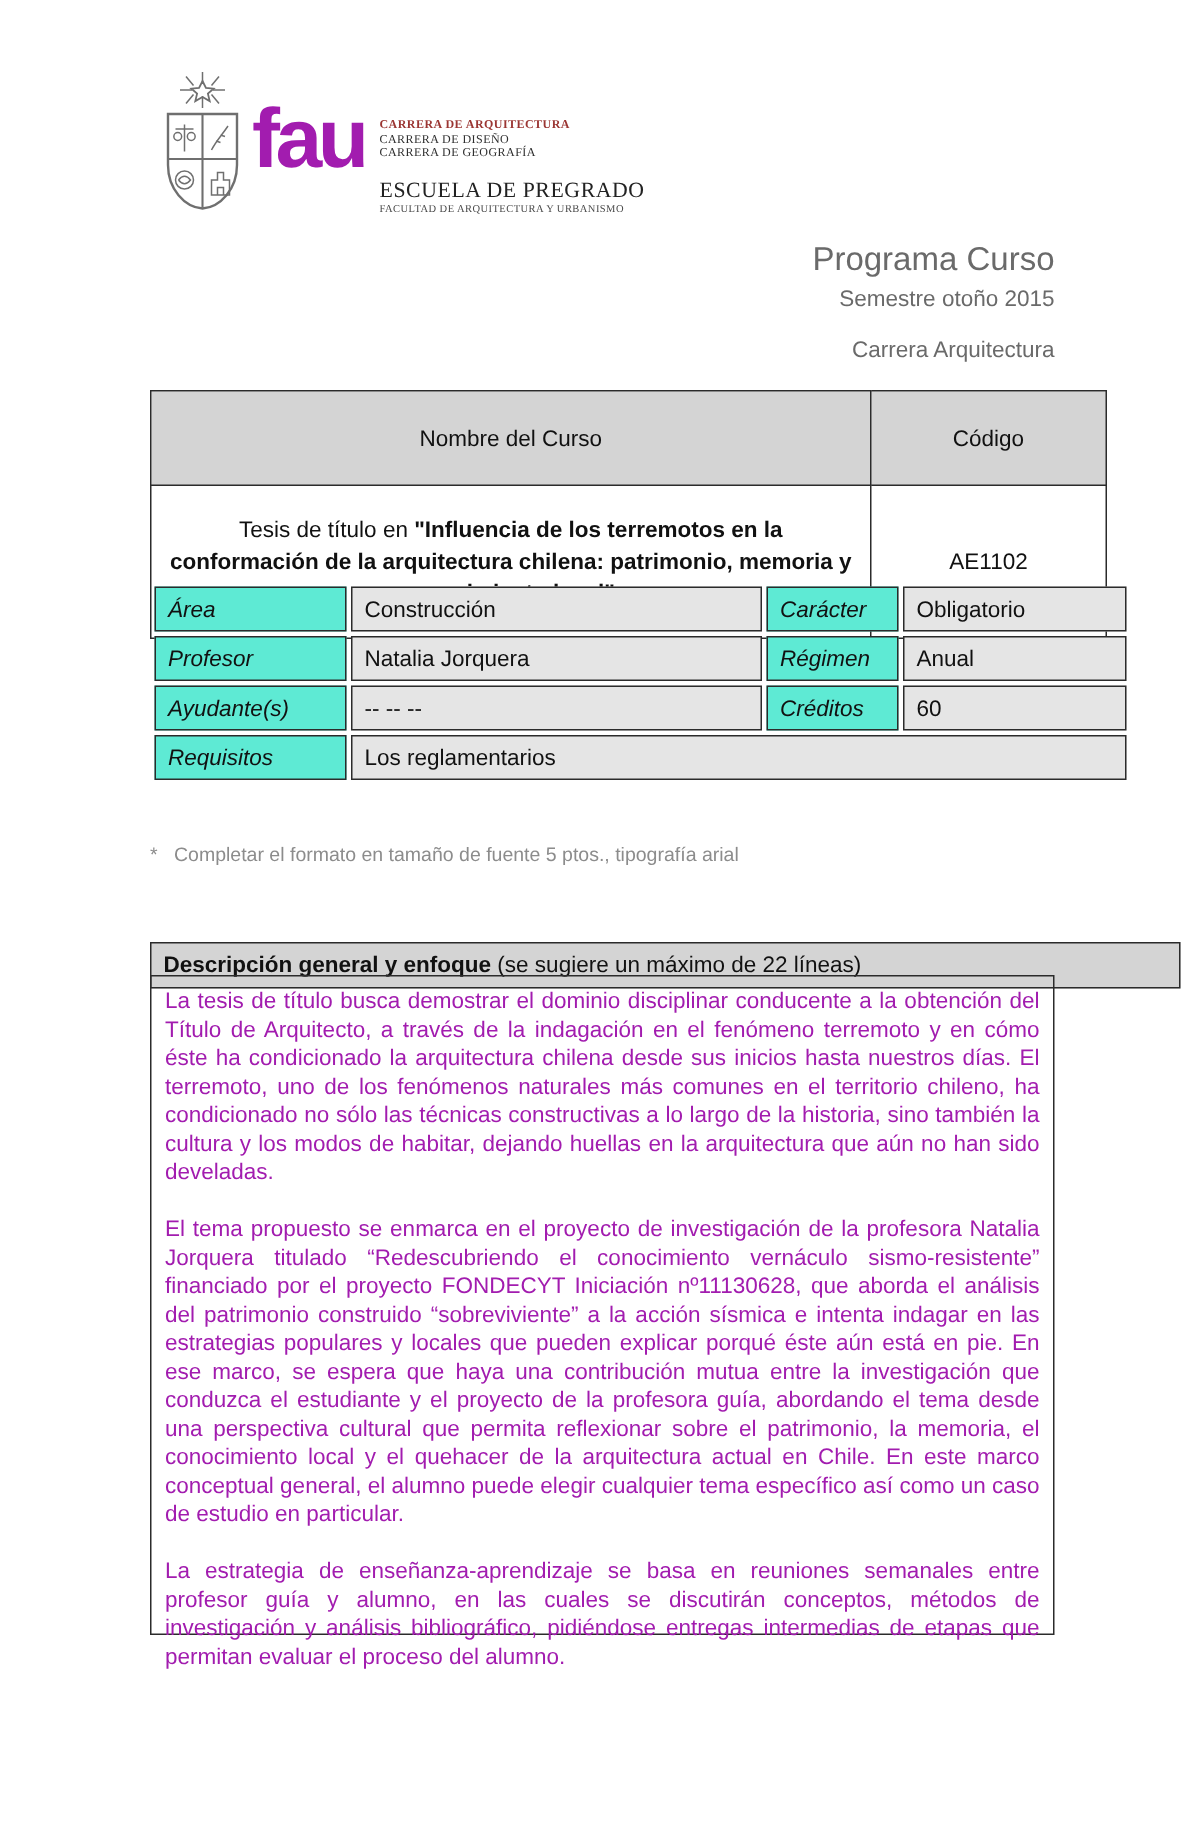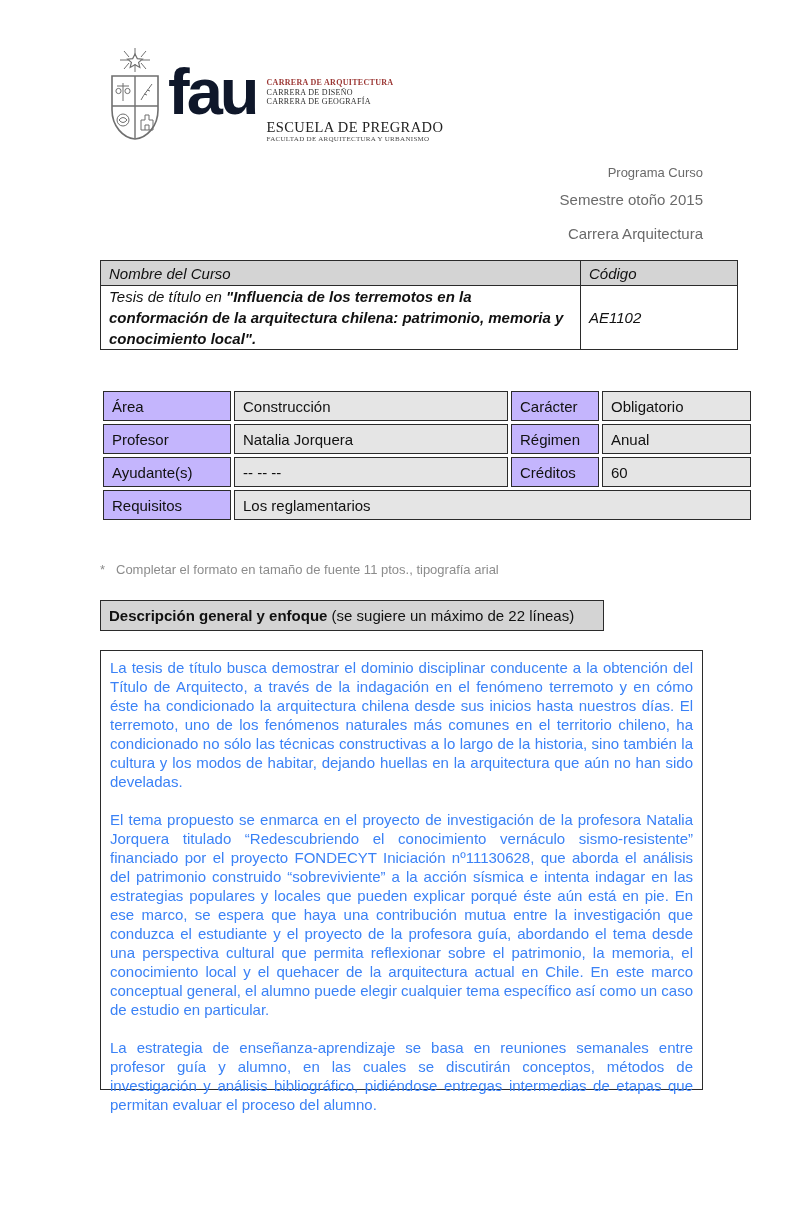"fau" .fau-word { color: #0f172a -> #a21caf; font-size: 65px -> 56px }
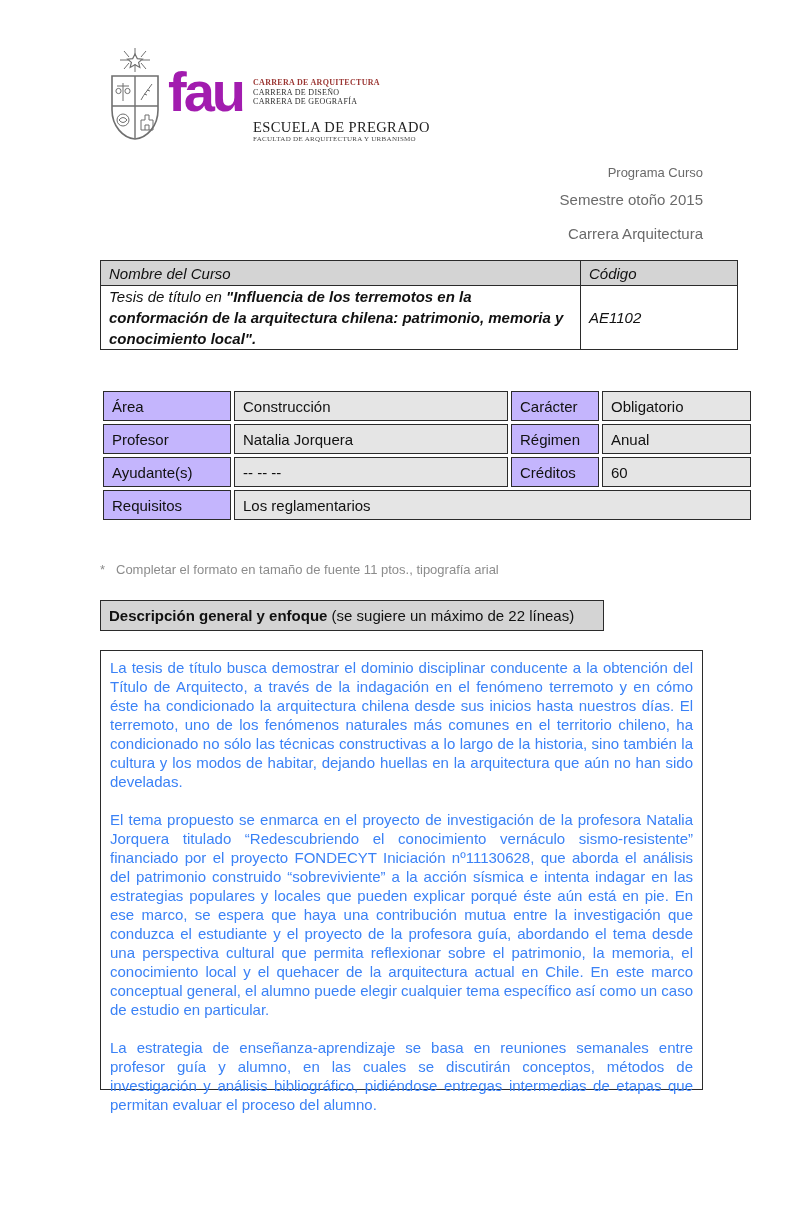"Programa Curso" .doc-title { font-size: 13px -> 22px }
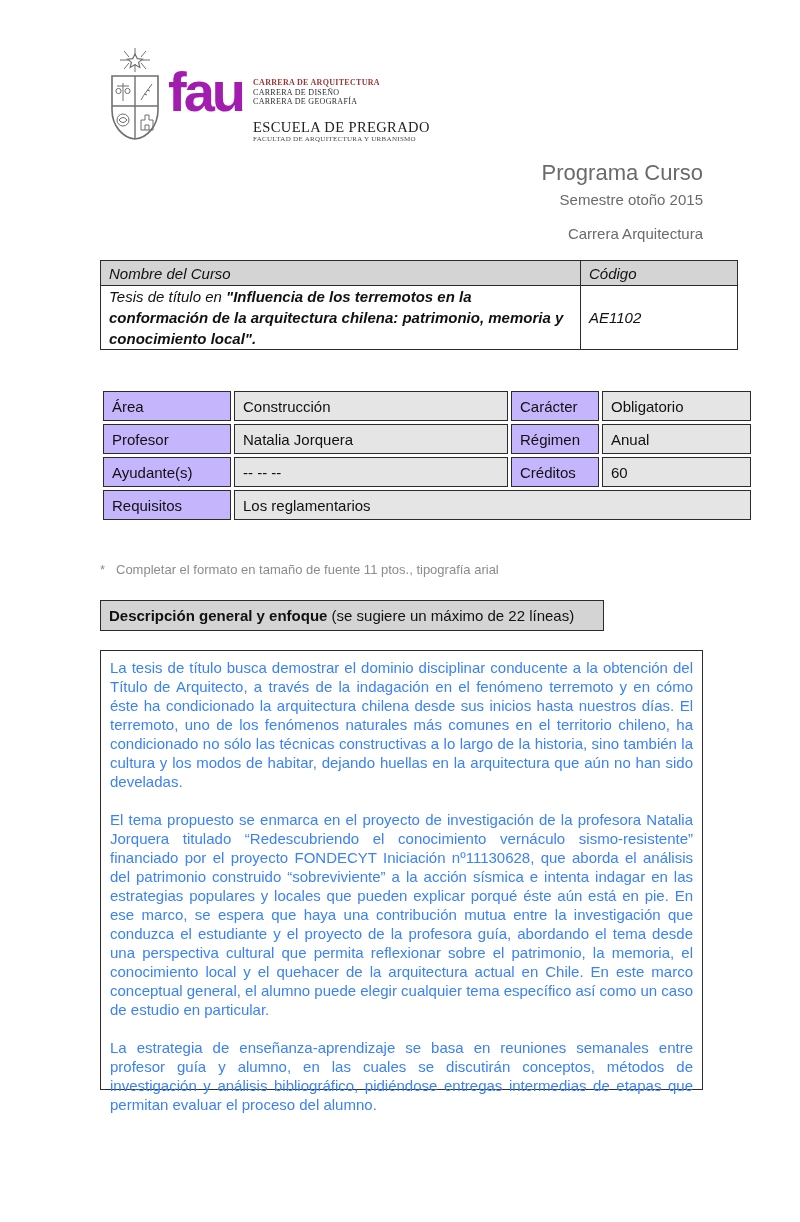"Nombre del Curso" .course-table th,.course-table td { font-style: italic -> none; padding: 0 8px -> 19px 8px; text-align: left -> center }
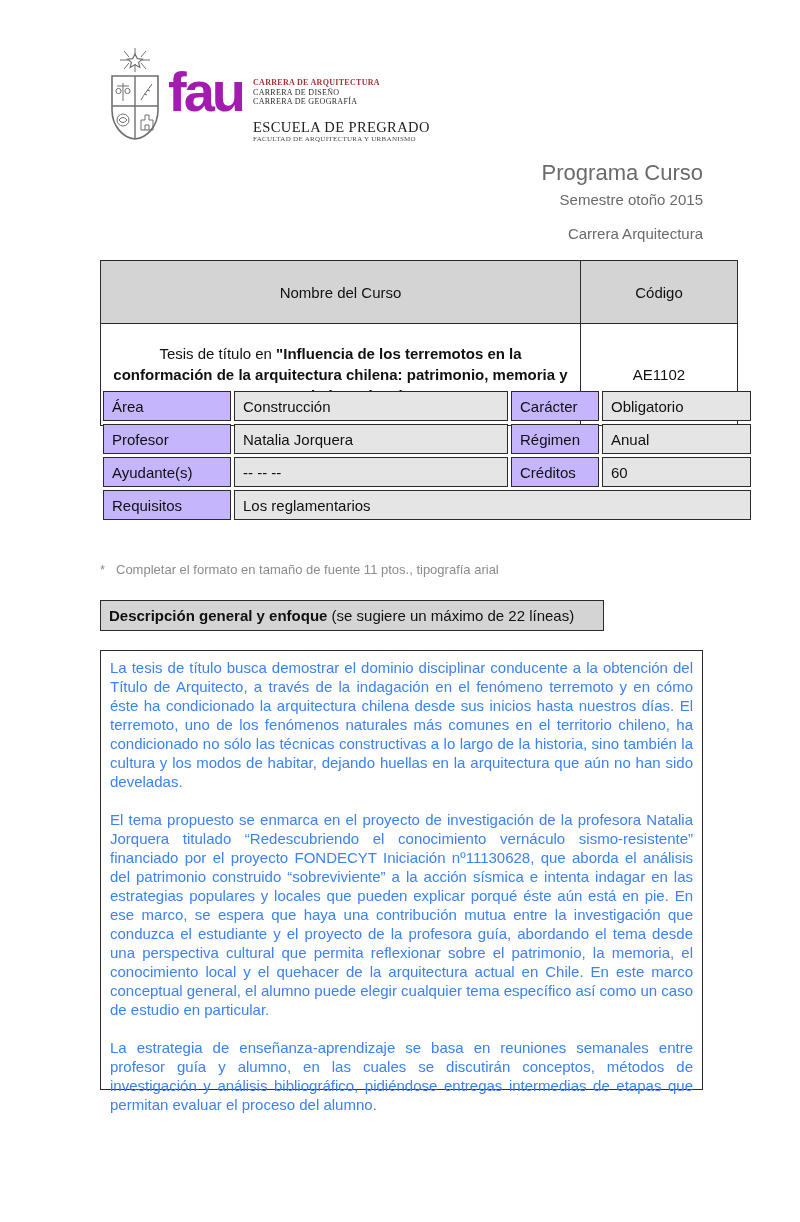"Área" .details-table td.lbl { background: #c4b5fd -> #5eead4; font-style: none -> italic }
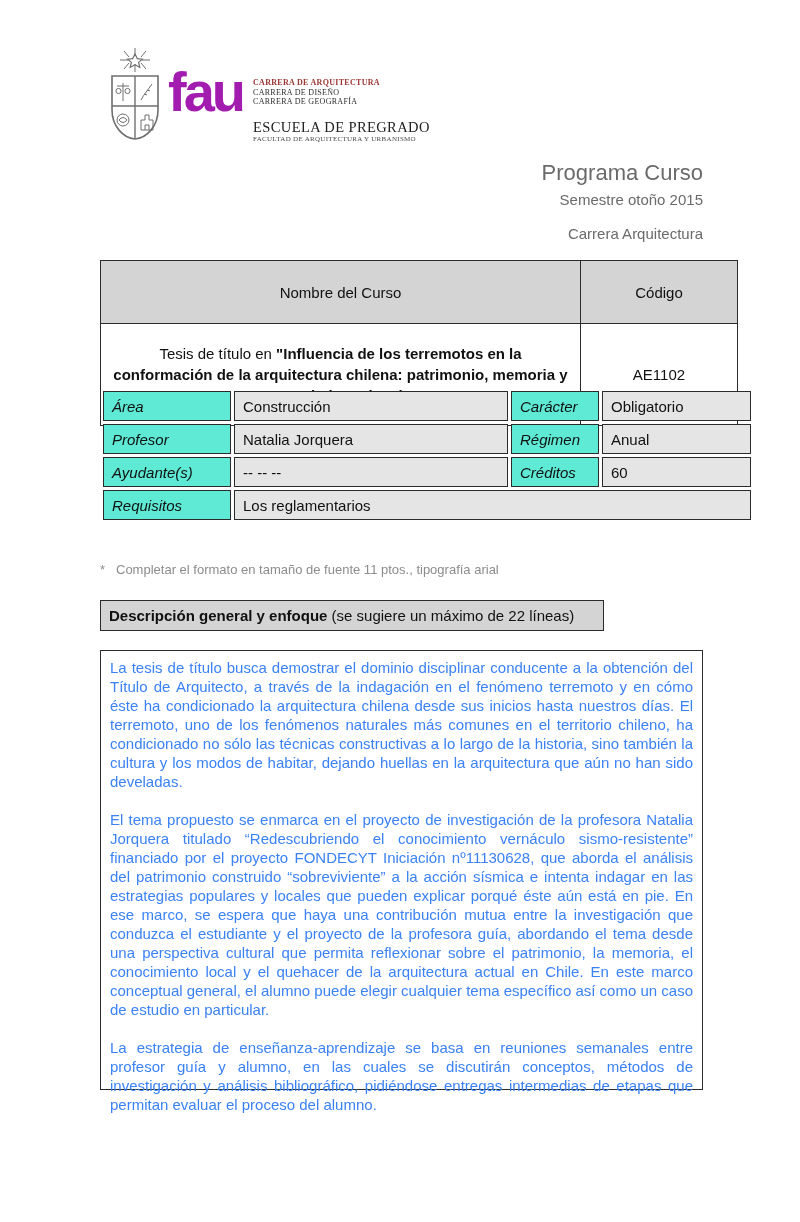"Completar el formato en tamaño" span { text: 11 -> 5 }
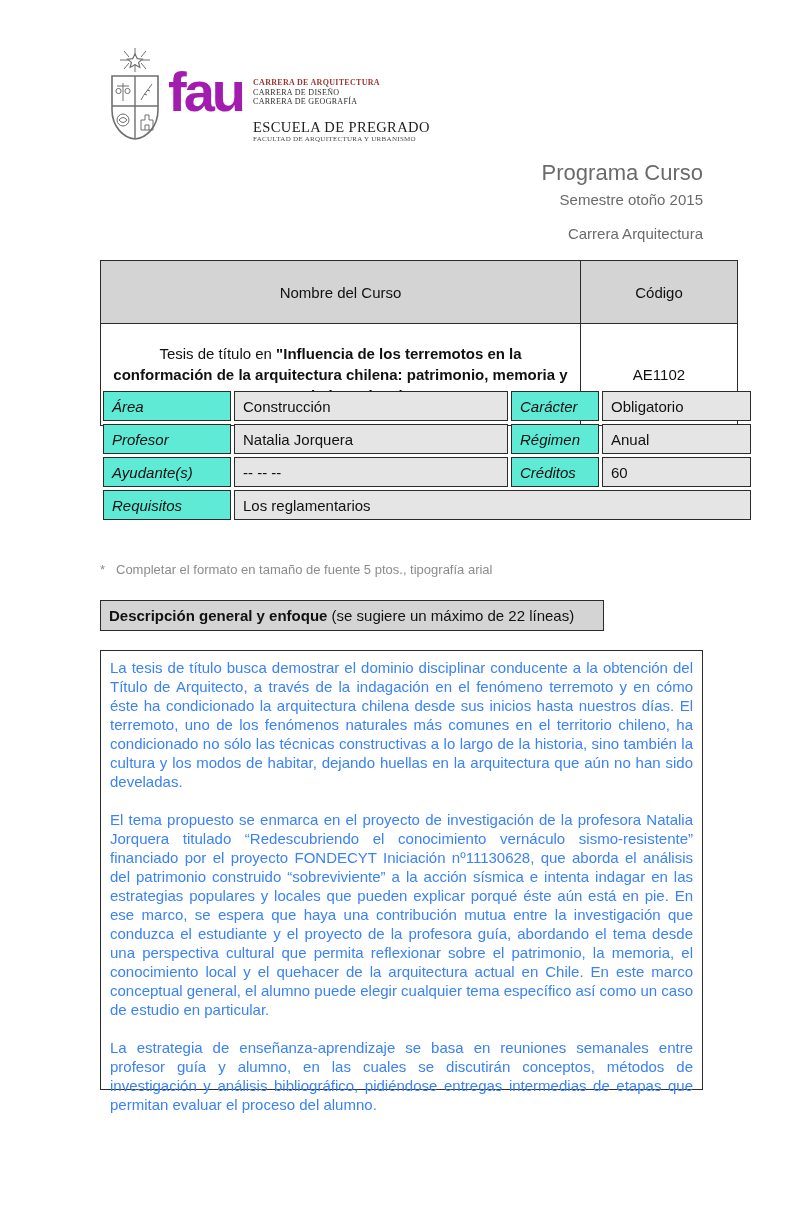"Descripción general y enfoque (se" .desc-header { top: 600px -> 628px; width: 504px -> 687px }
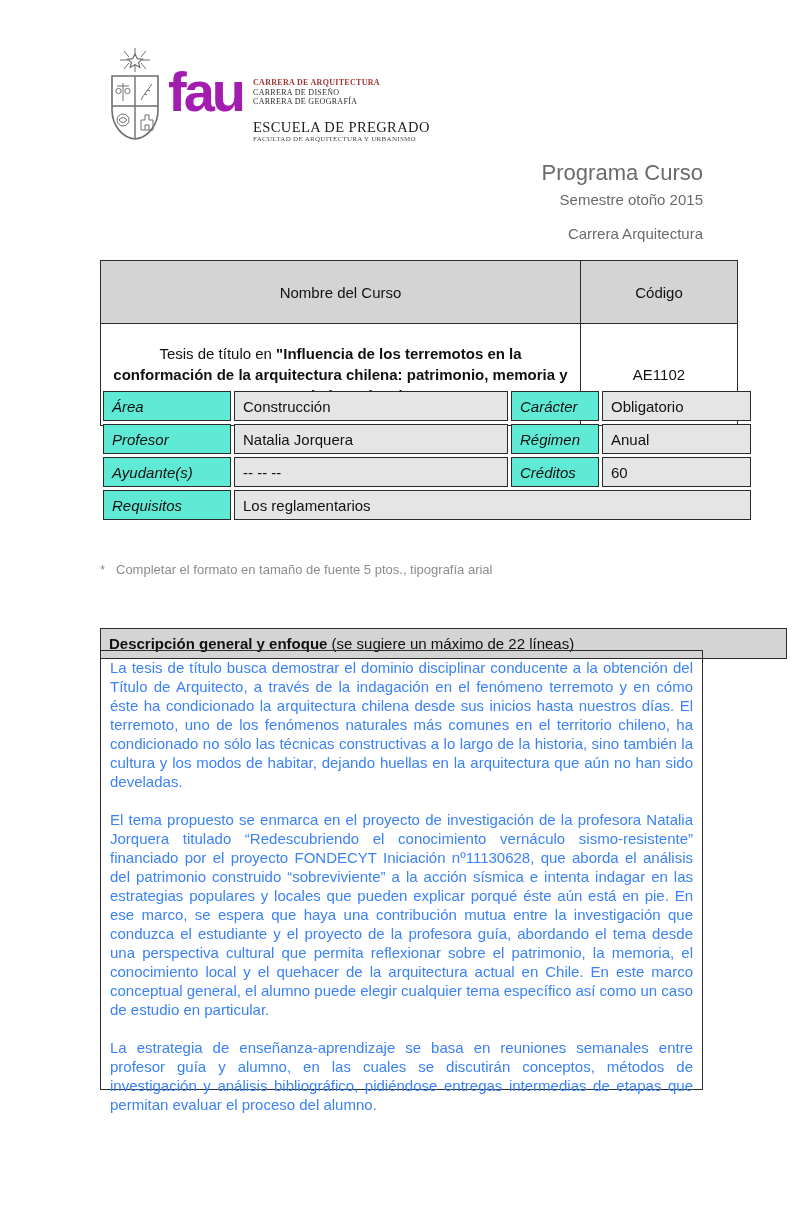"La tesis de título busca" .desc-box { color: #3b82f6 -> #a21caf }
